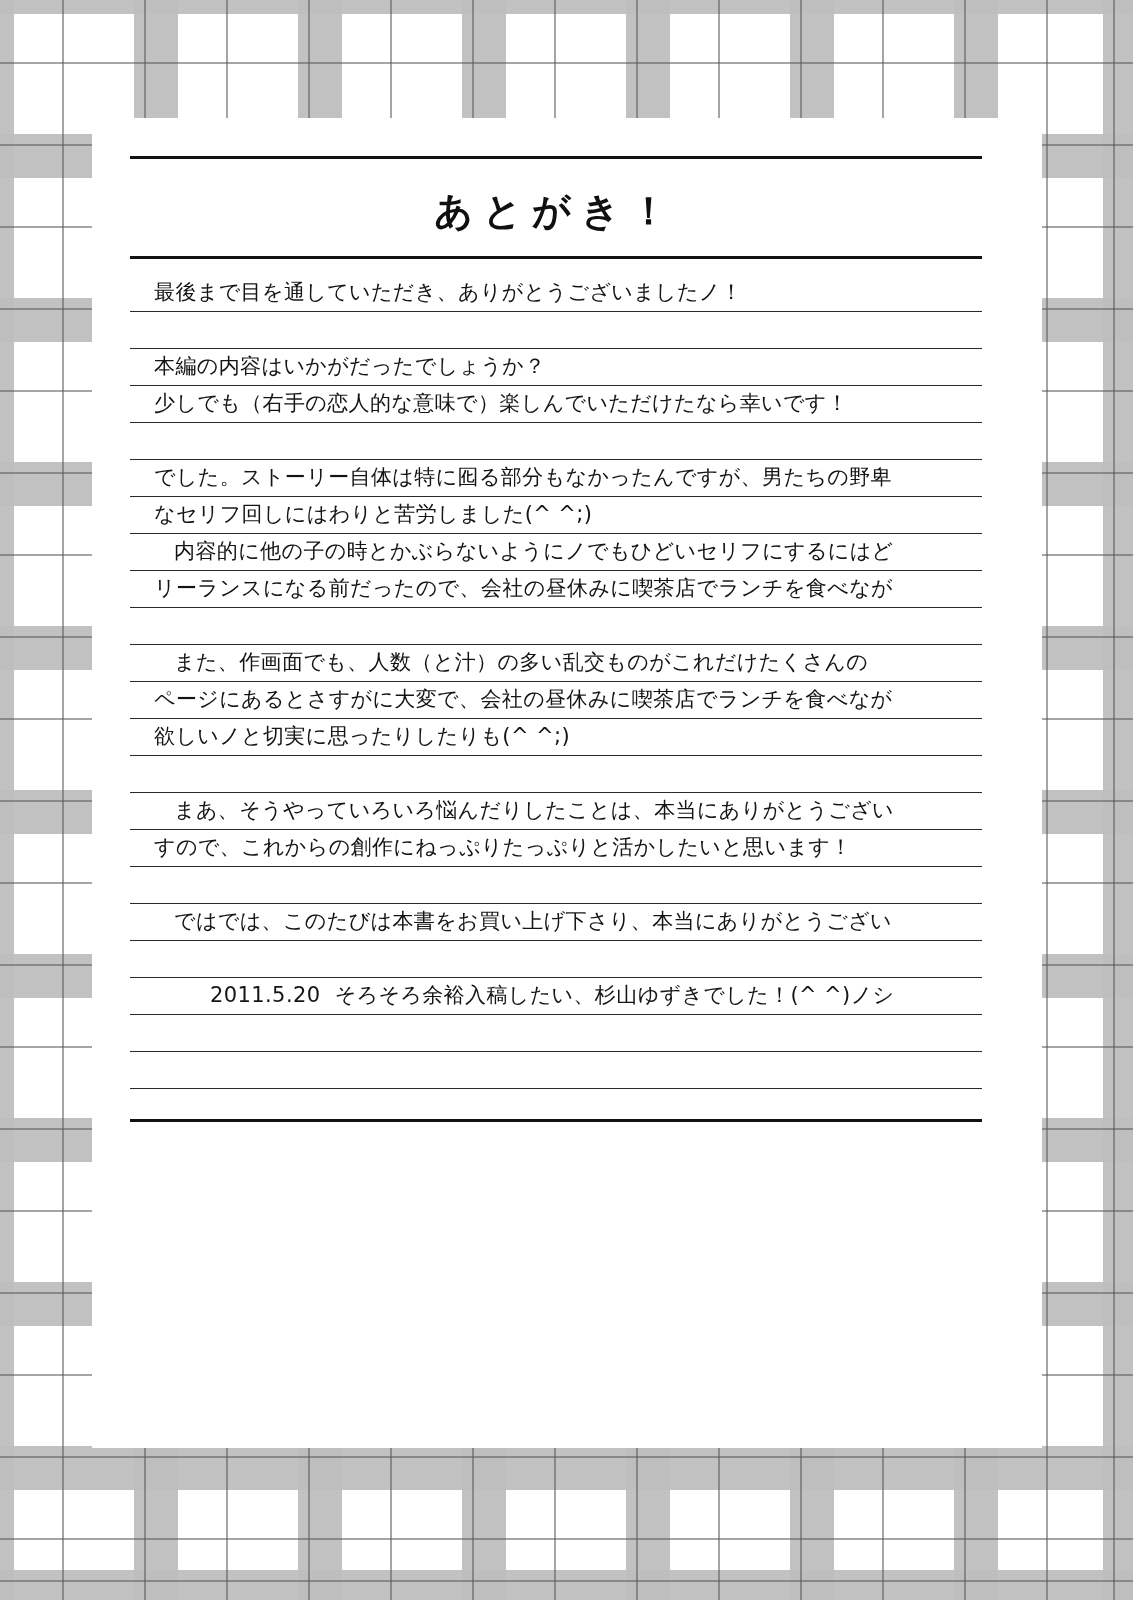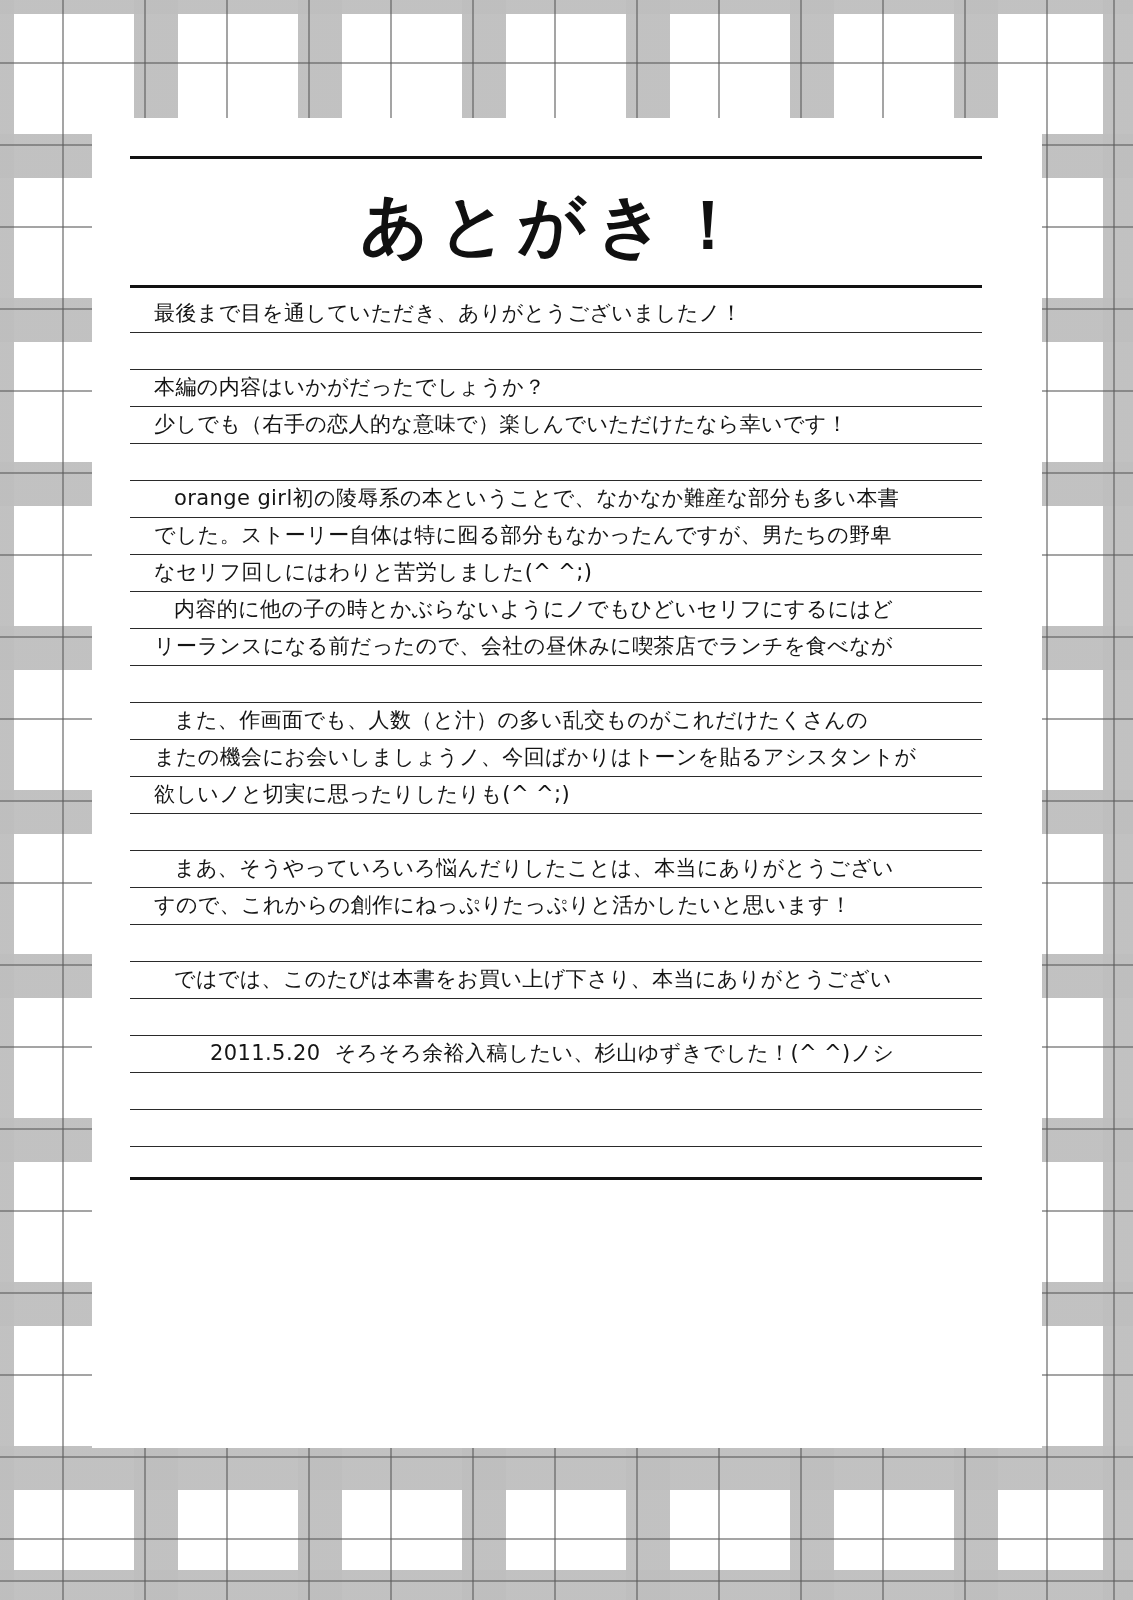"あとがき！" .title { font-size: 67px -> 38px }
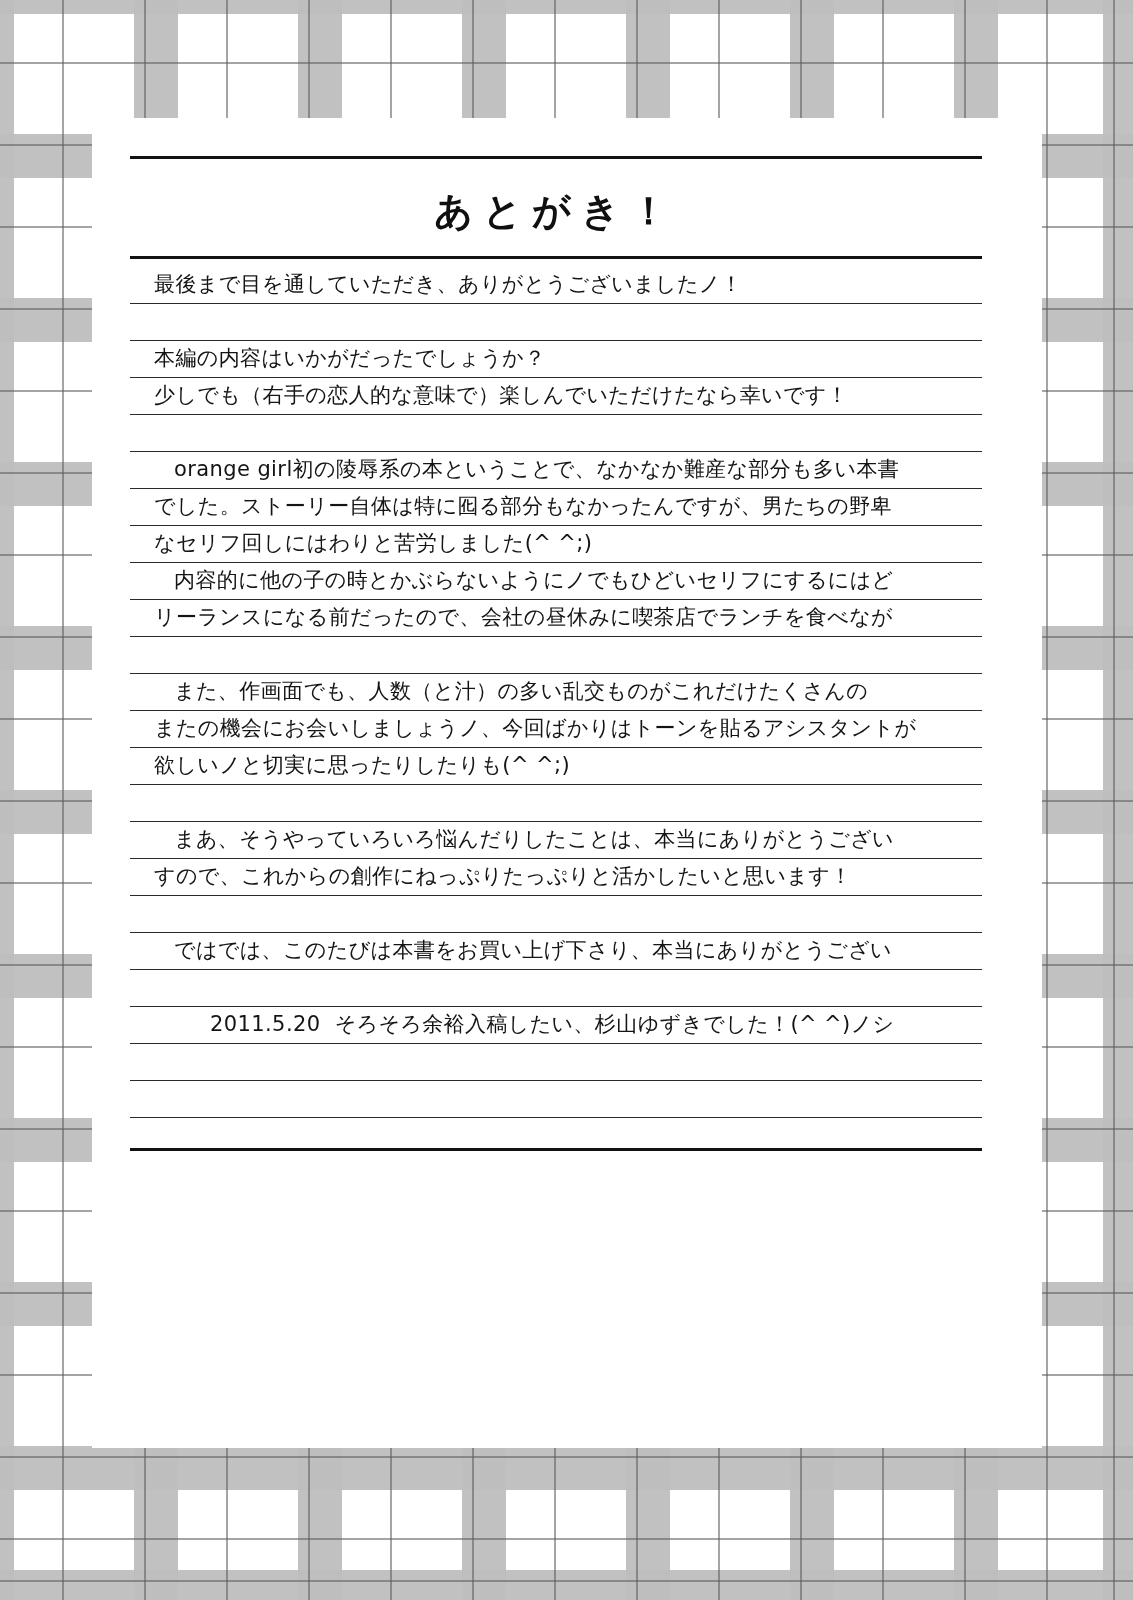"最後まで目を通していただき、ありがとうございましたノ！" .lines { margin-top: 8px -> 16px }
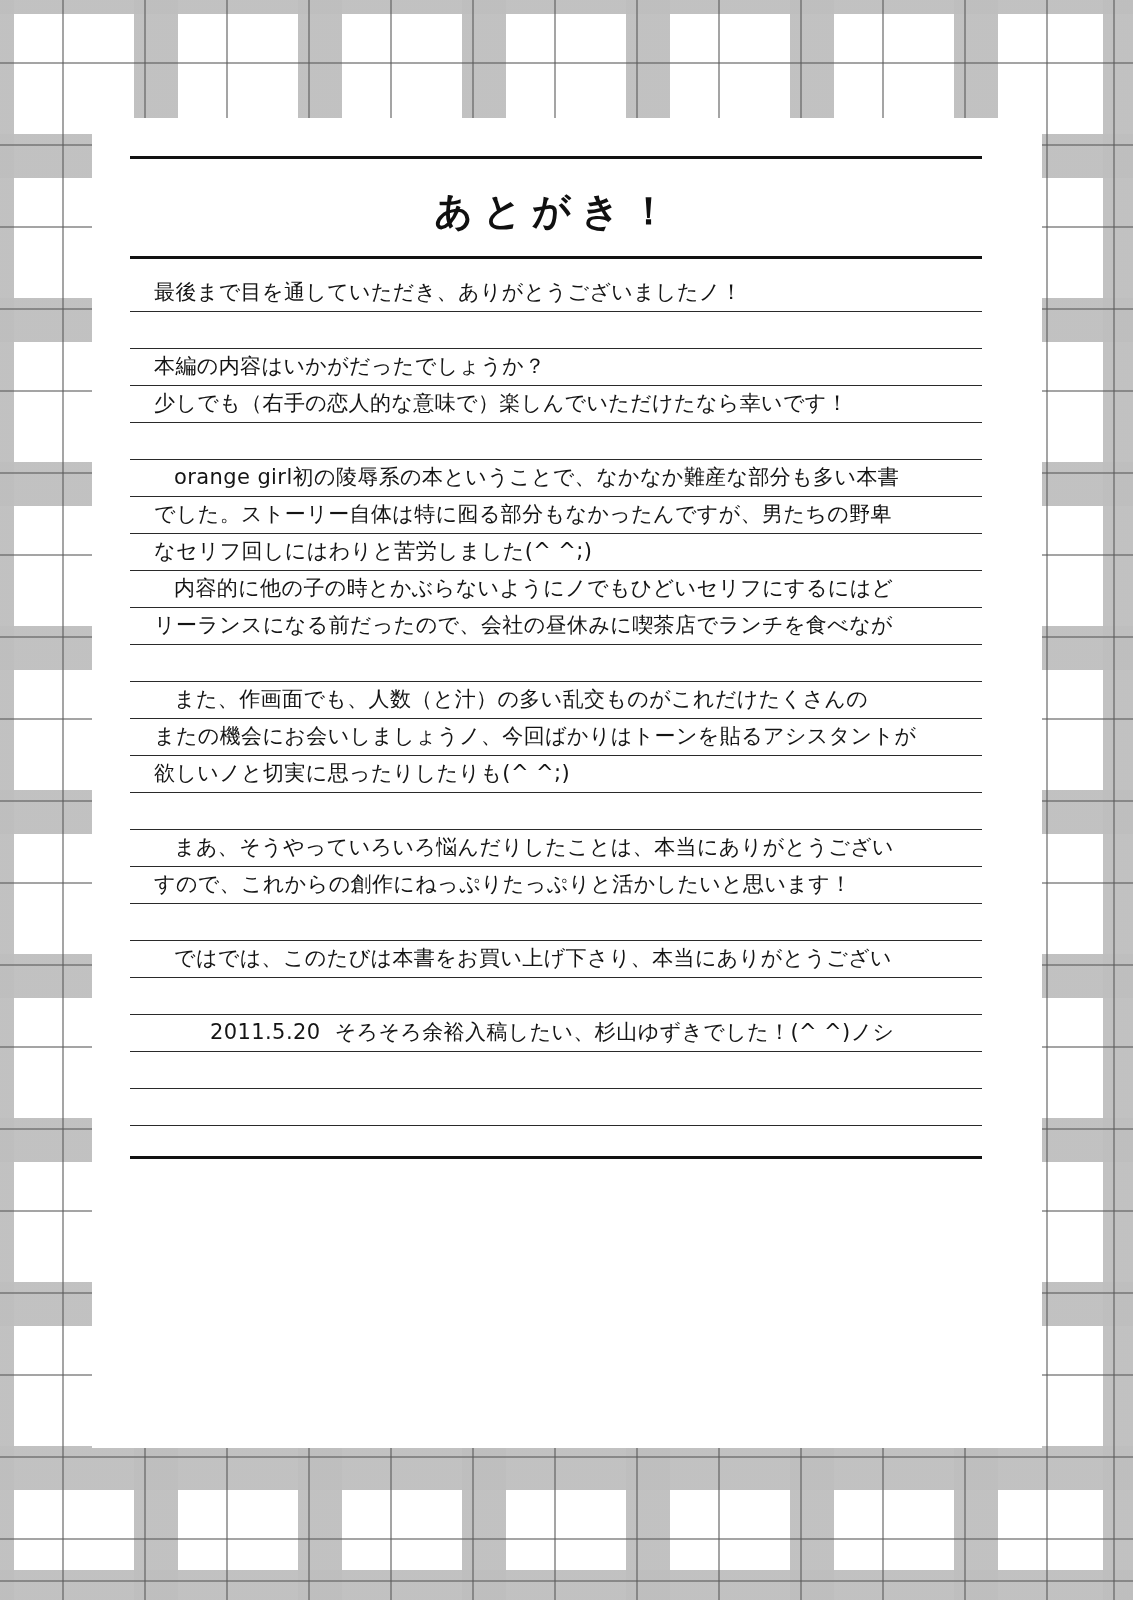"orange girl初の陵辱系の本ということで、なかなか難産な部分も多い本書" div.line { html: <div><span>orange girl初の陵辱系の本ということで、なかなか難産な部分も多い本書</span></div> -> none }
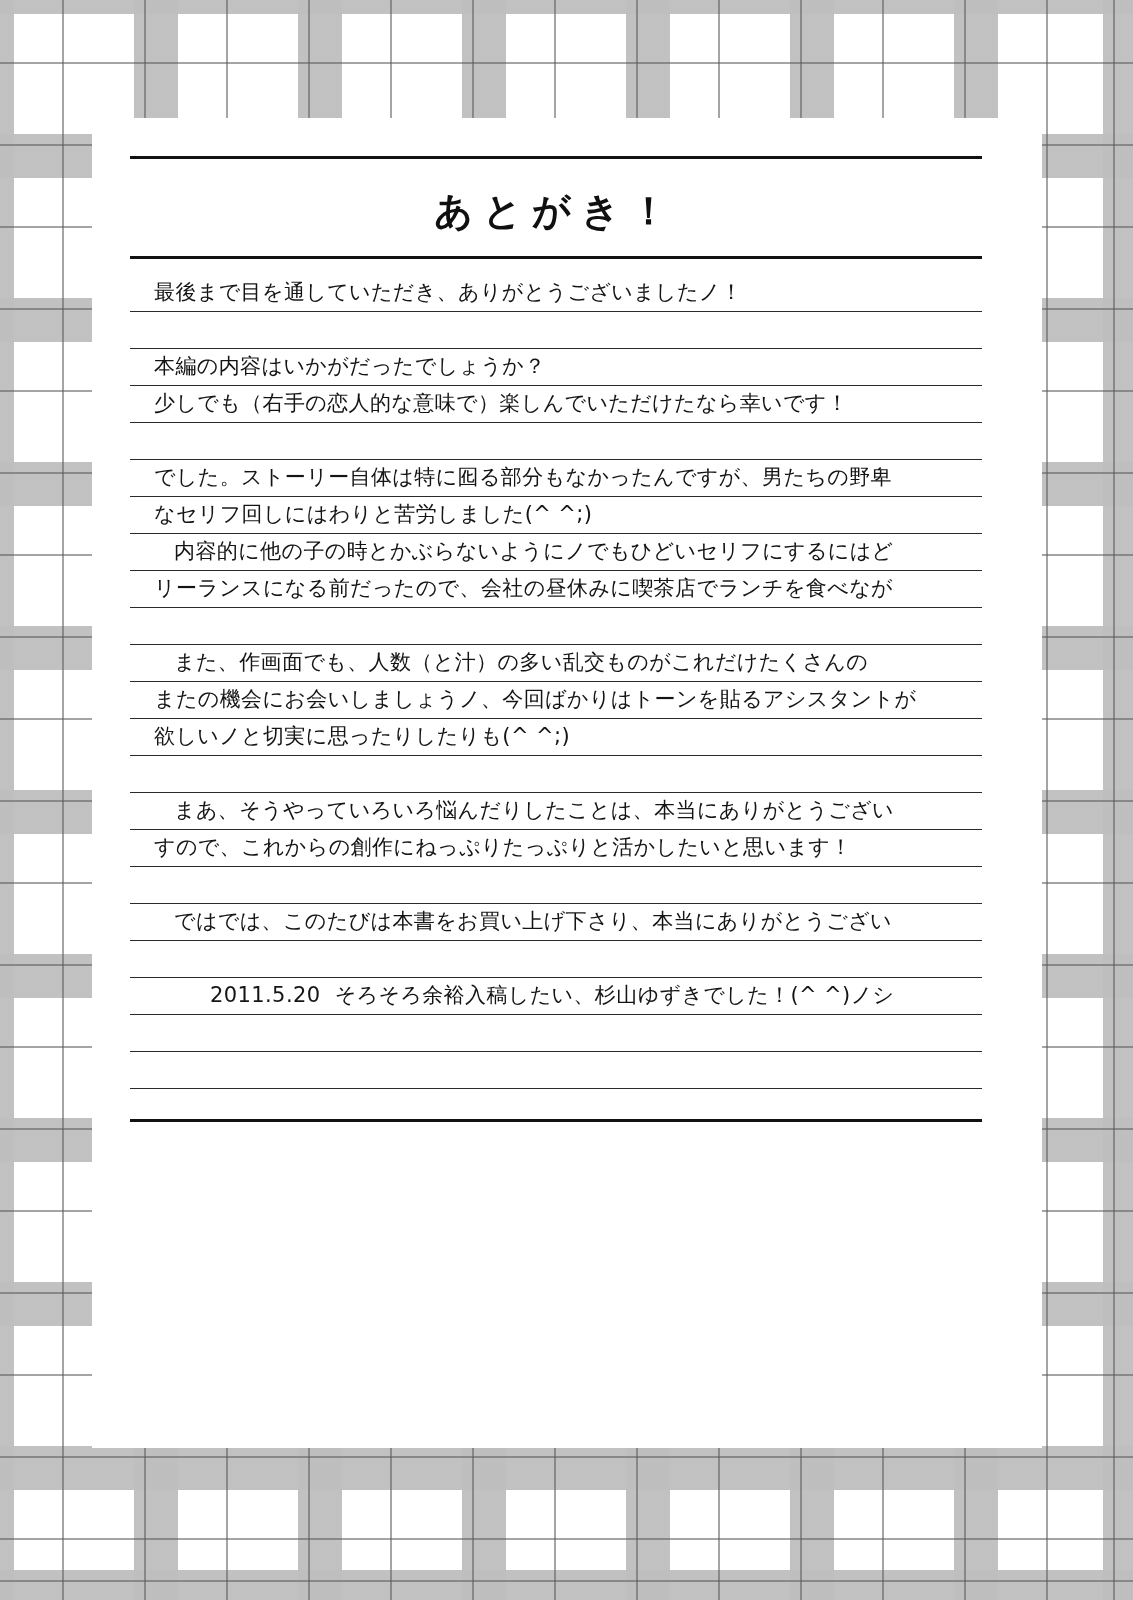"またの機会にお会いしましょうノ、今回ばかりはトーンを貼るアシスタントが" span.txt { text: またの機会にお会いしましょうノ、今回ばかりはトーンを貼るアシスタント -> ページにあるとさすがに大変で、会社の昼休みに喫茶店でランチを食べな }
